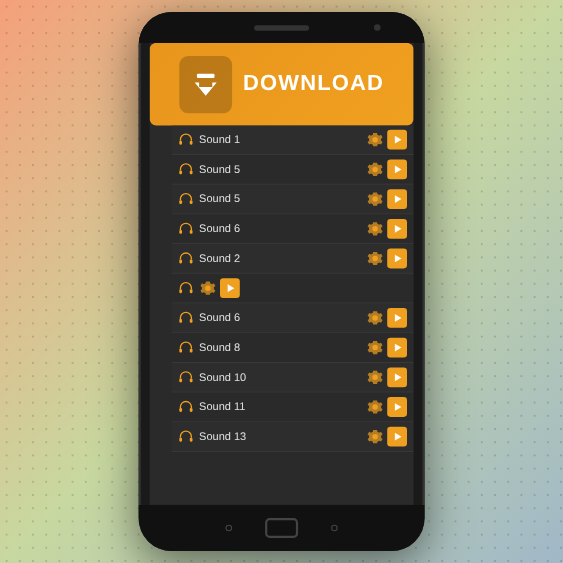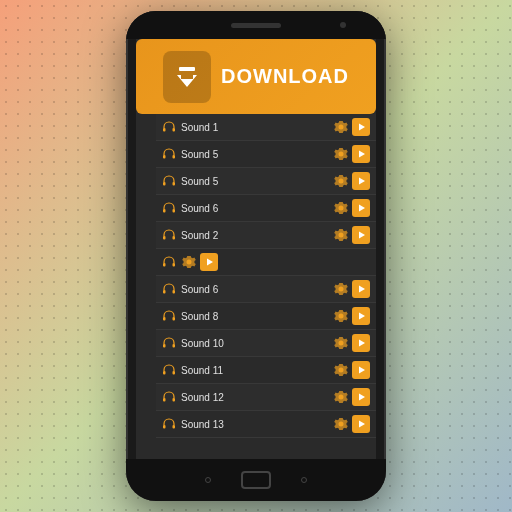"Sound 12" div.sound-item { html: <div> <svg> <path></path> <rect></rect> <rect></rect> </svg> <span>Sound 12</span> <svg> <path></path> <path></path> </svg> <div> <svg> <path></path> </svg> </div> </div> -> none }
